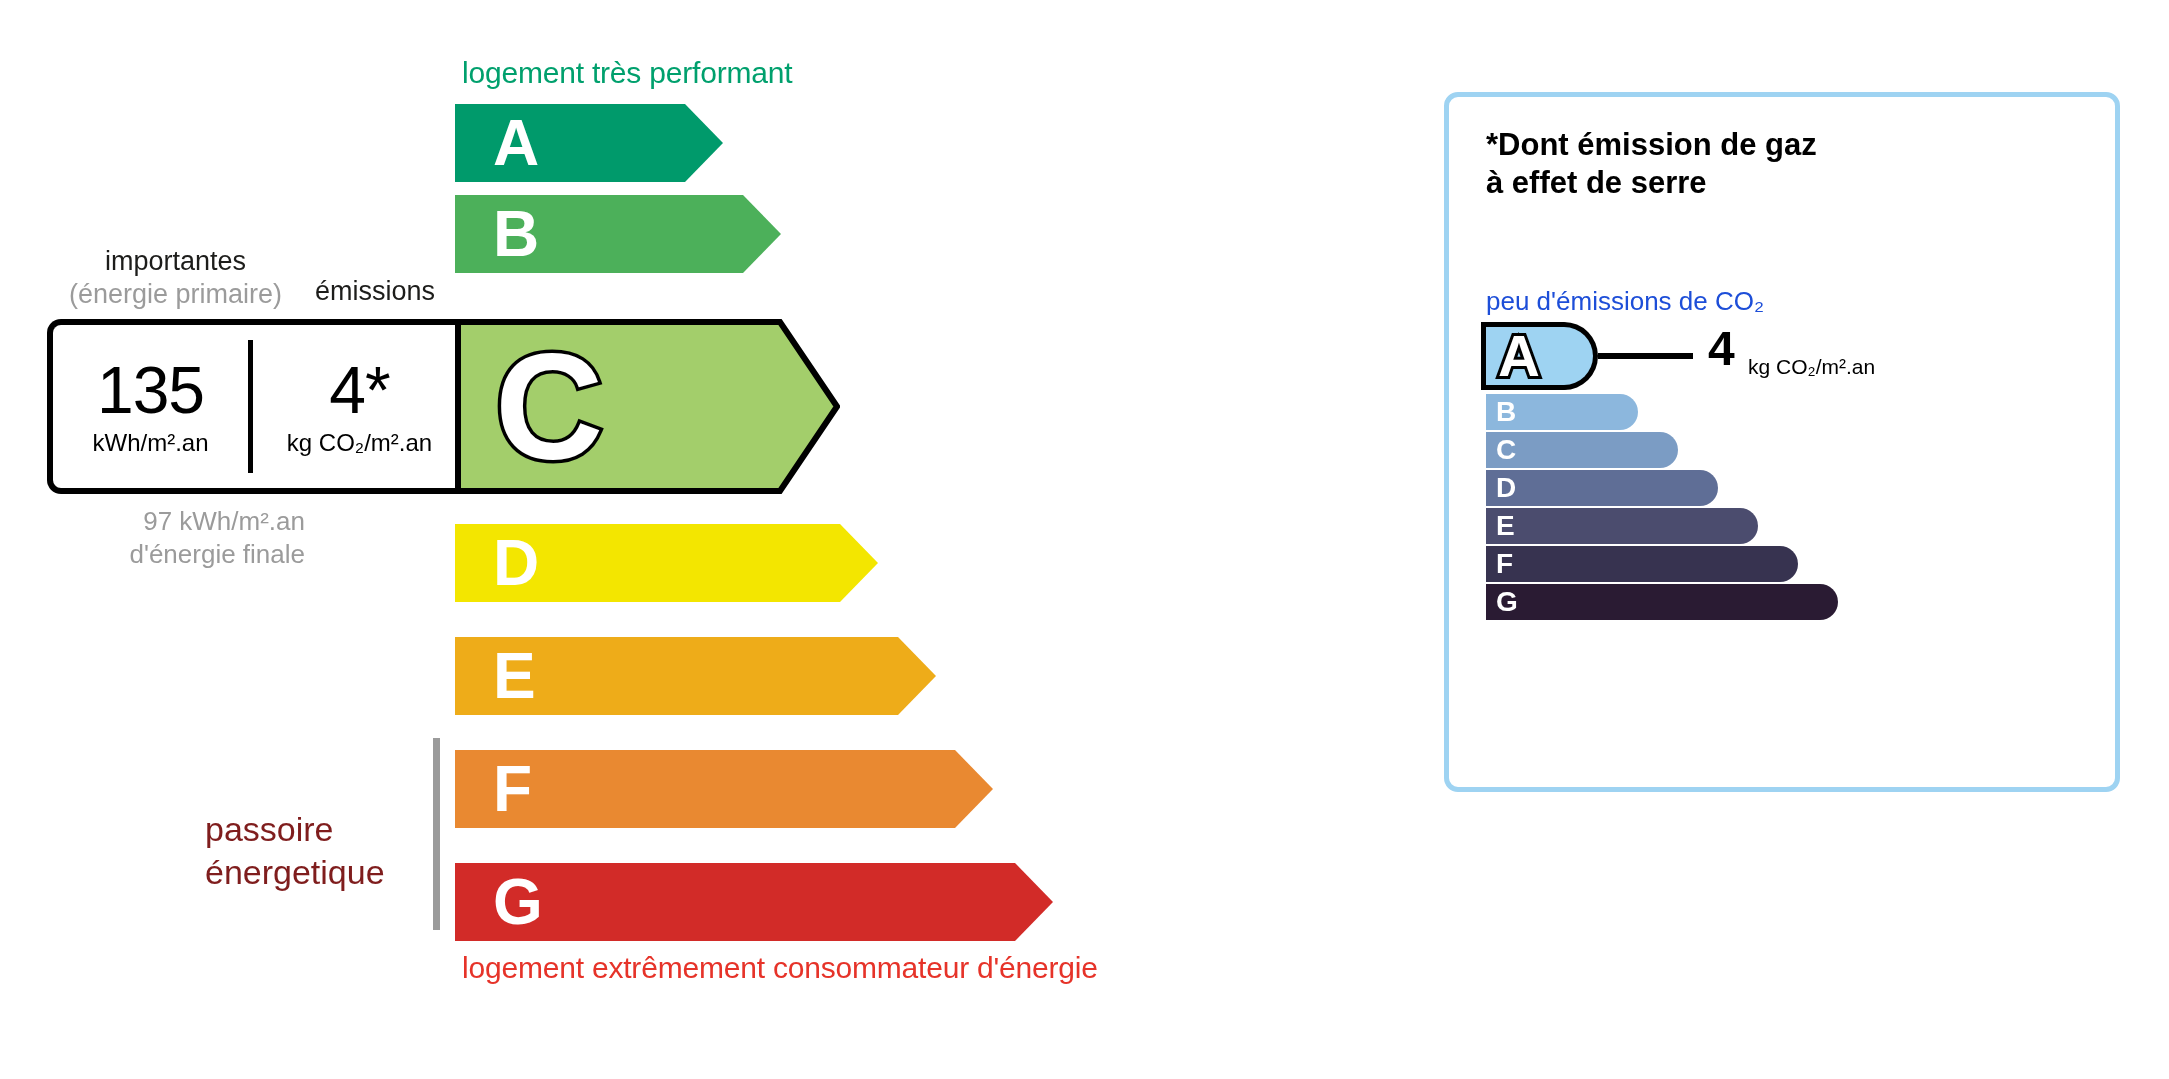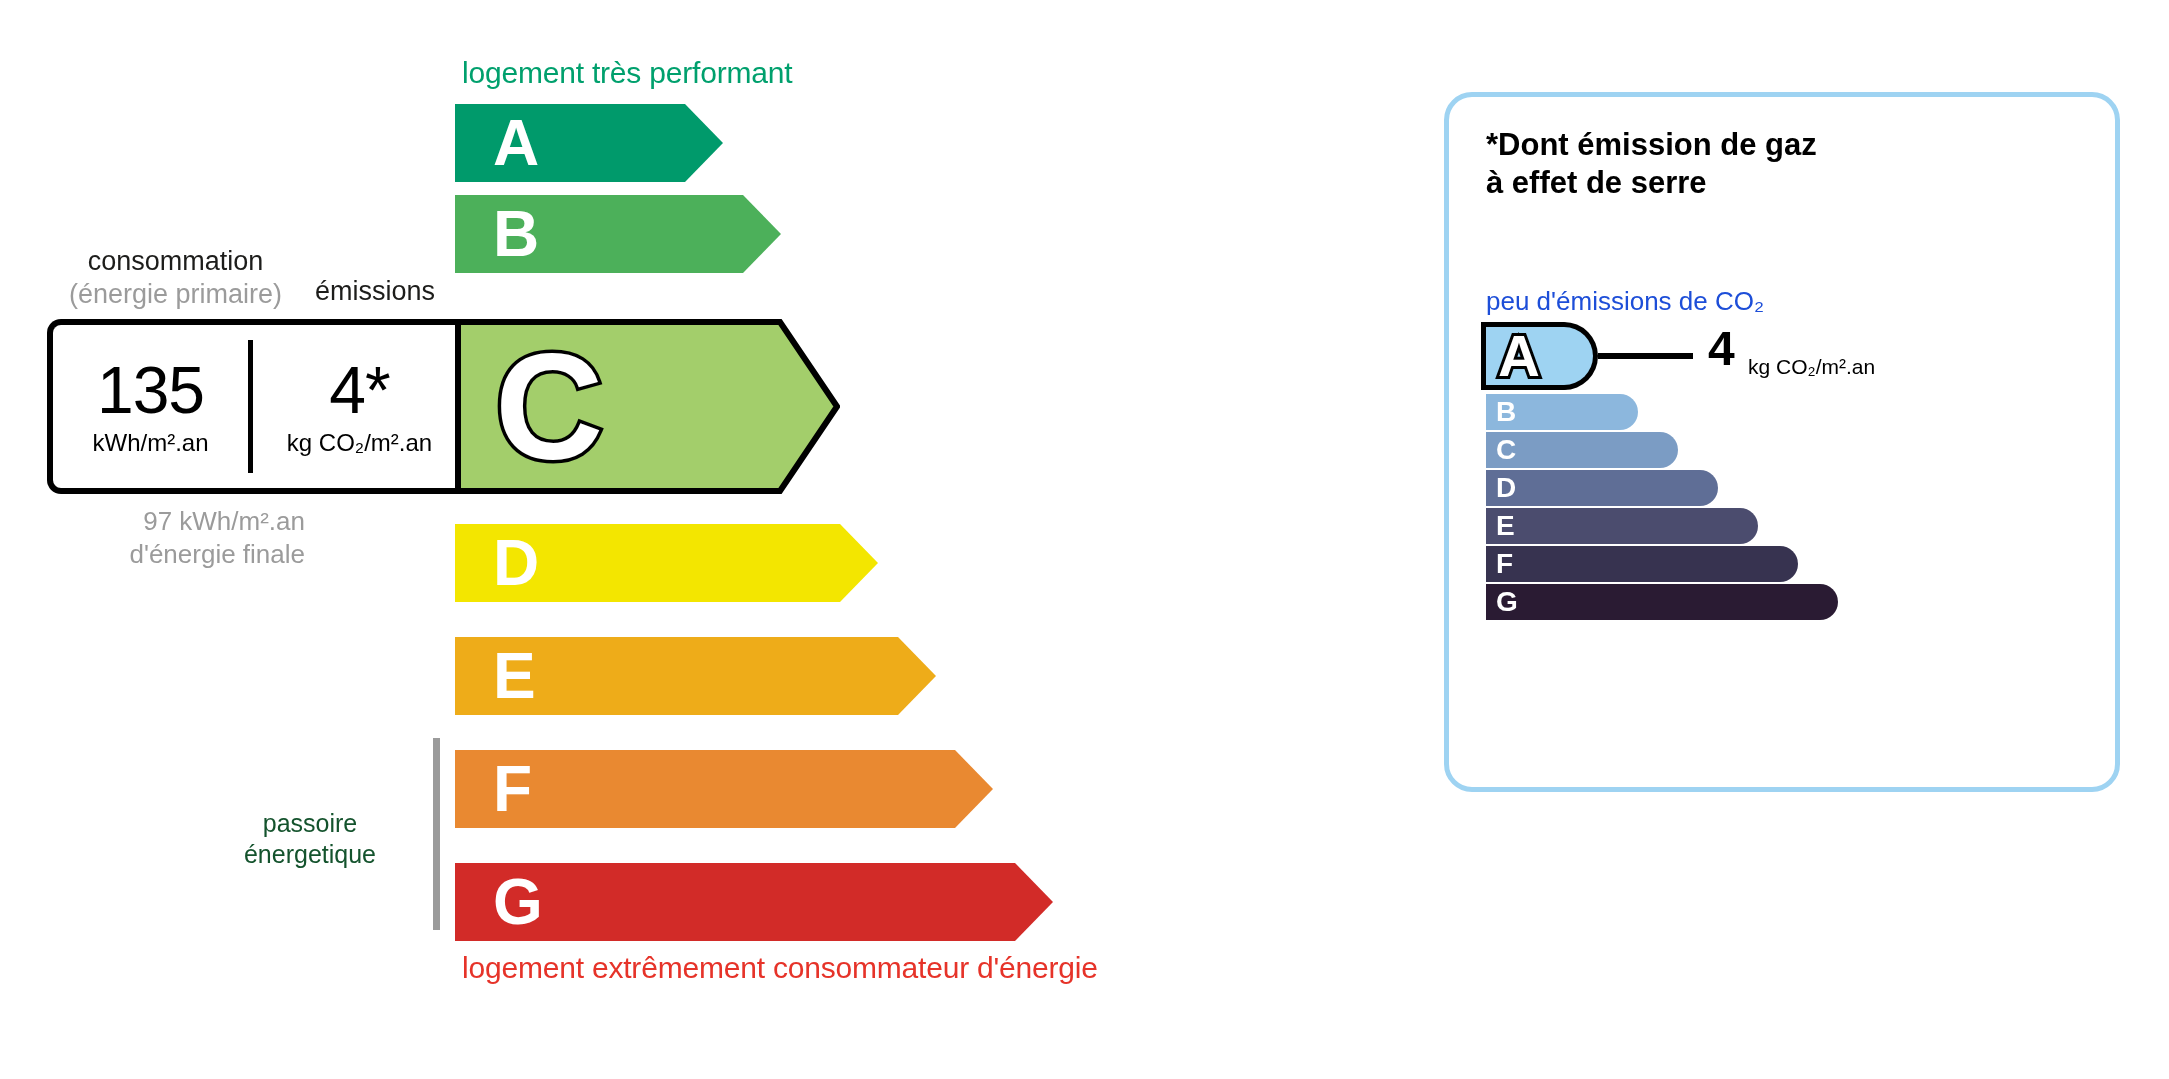"*Dont émission de gaz" #co2-card { border-radius: 28px -> 14px }
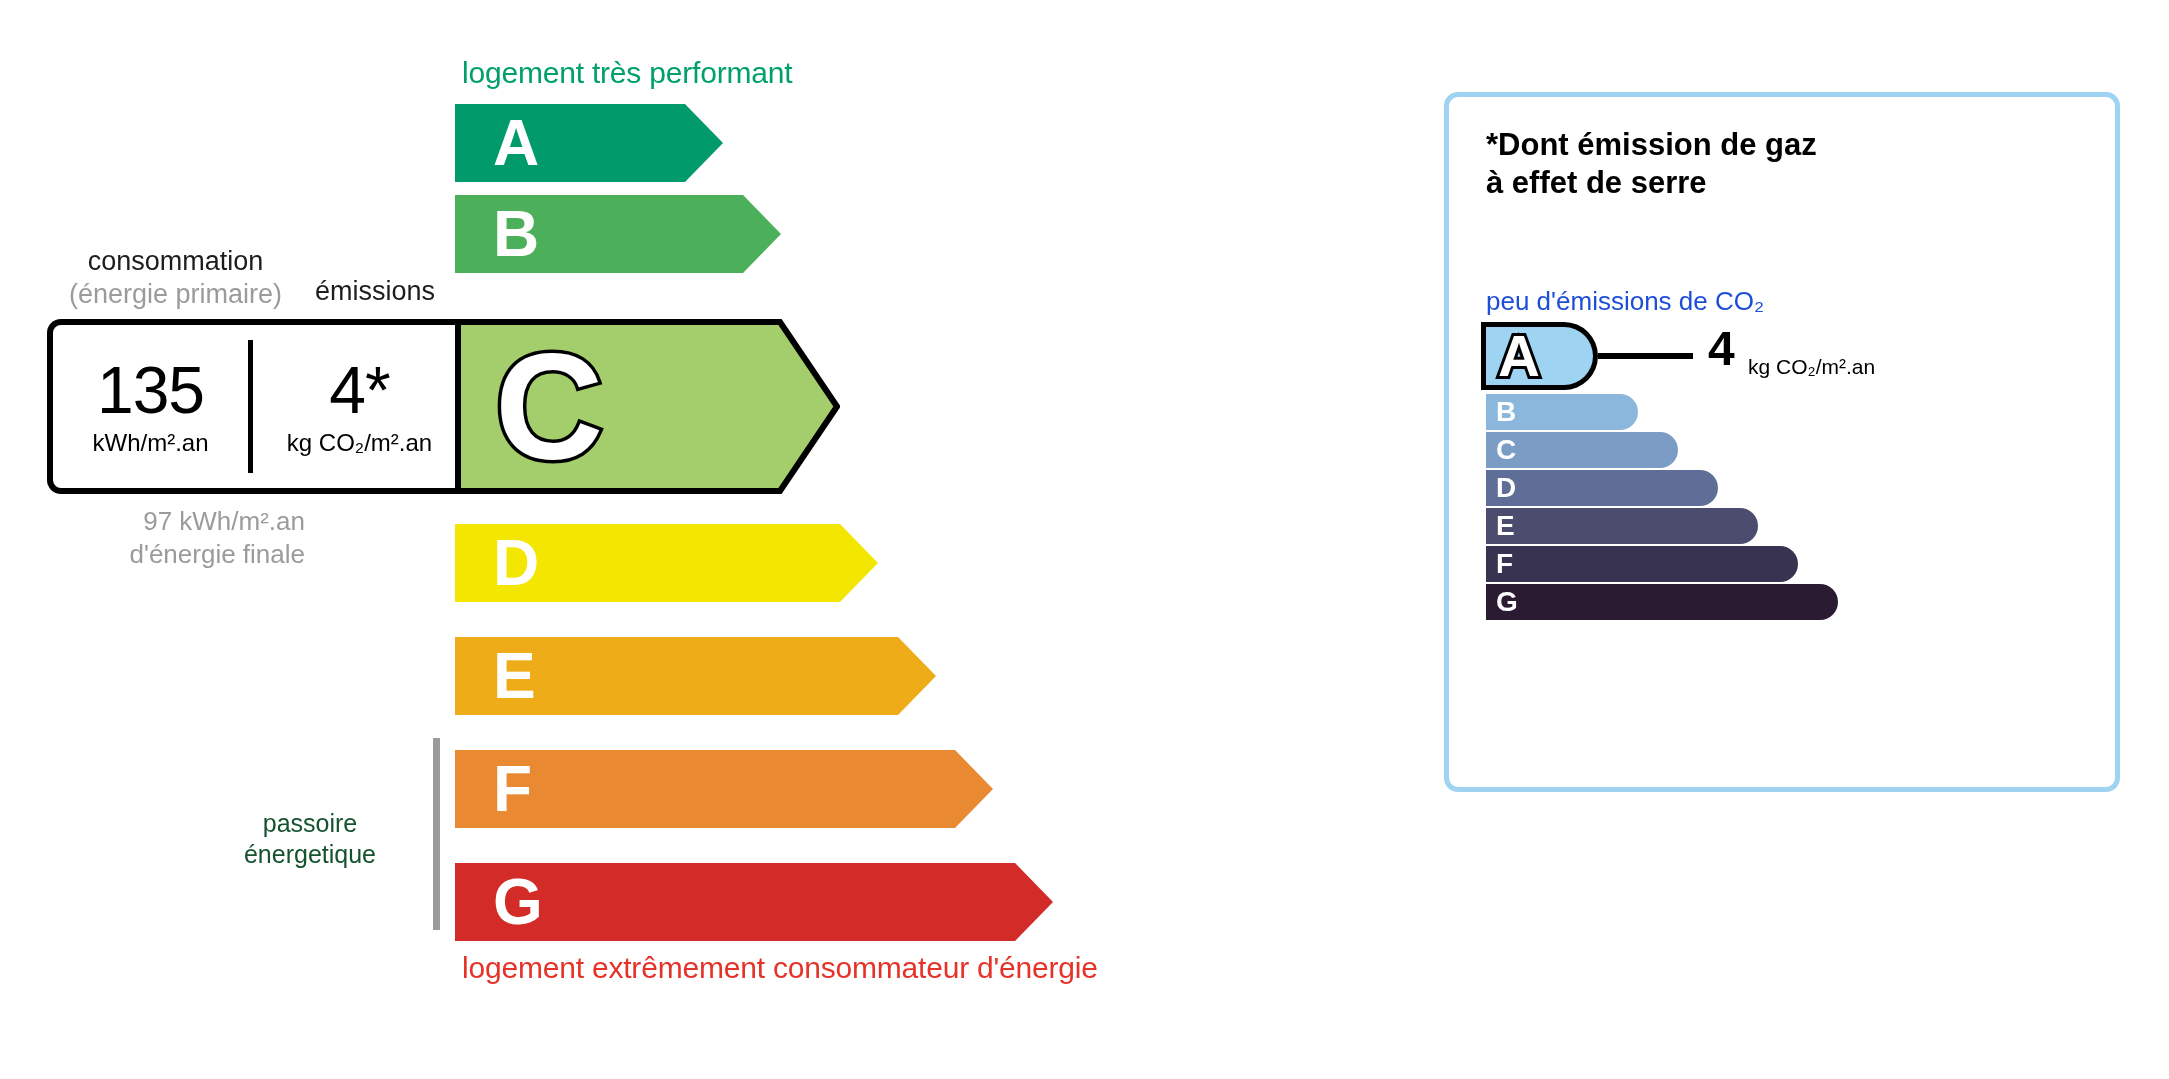"consommation" span { text: consommation -> importantes }
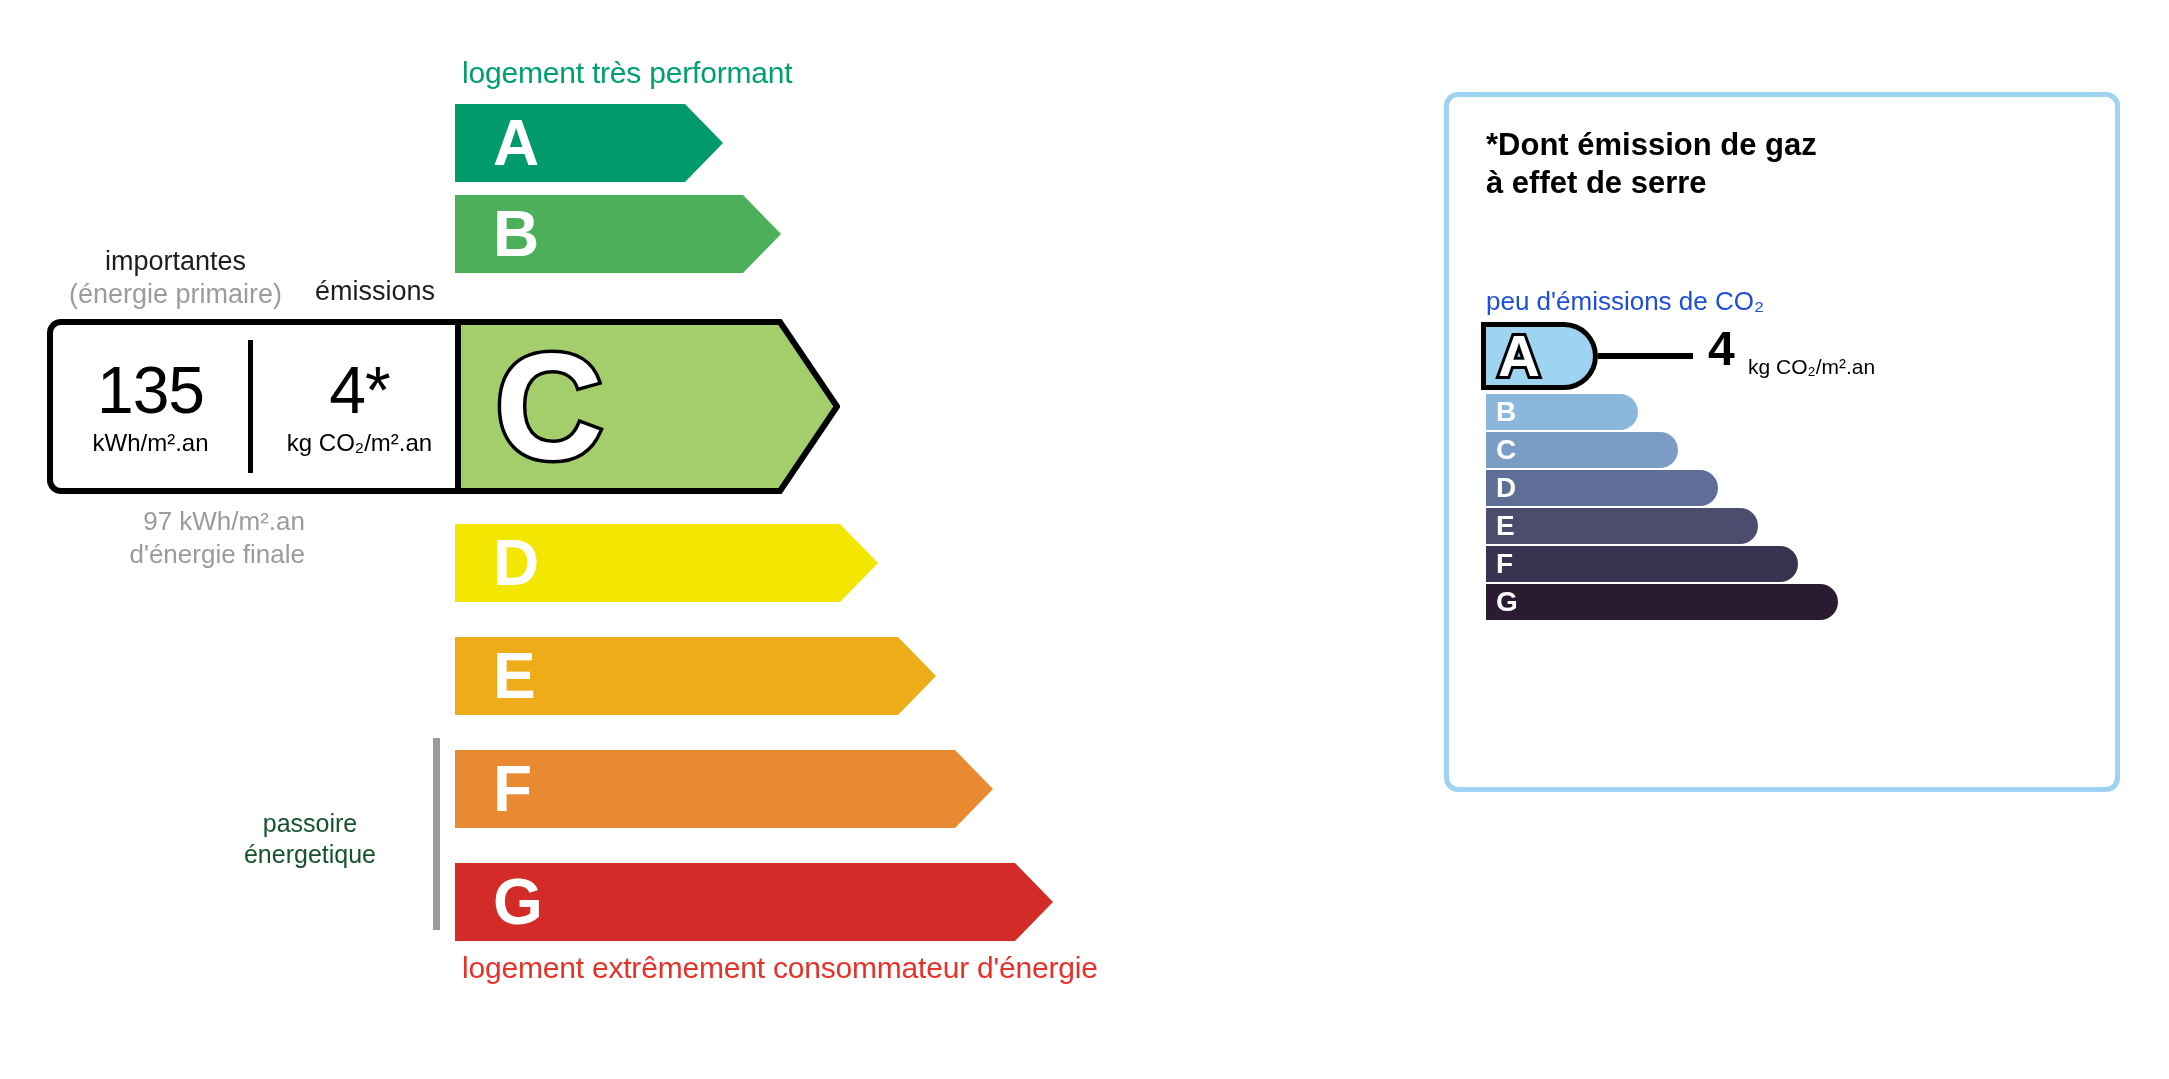"passoire" #passoire-text { color: #14532d -> #7f1d1d; font-size: 25px -> 34px; text-align: center -> left }
